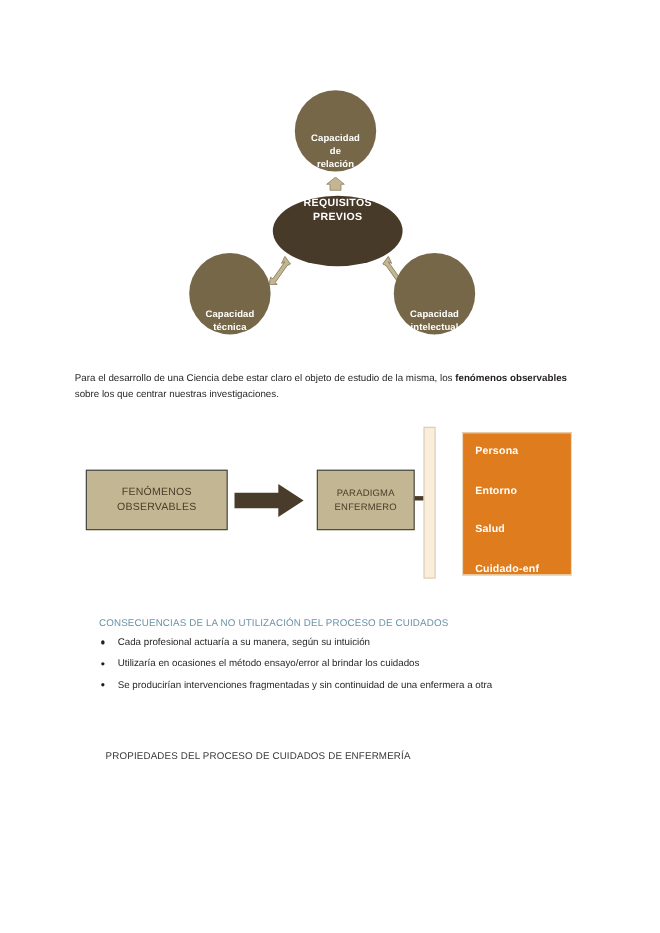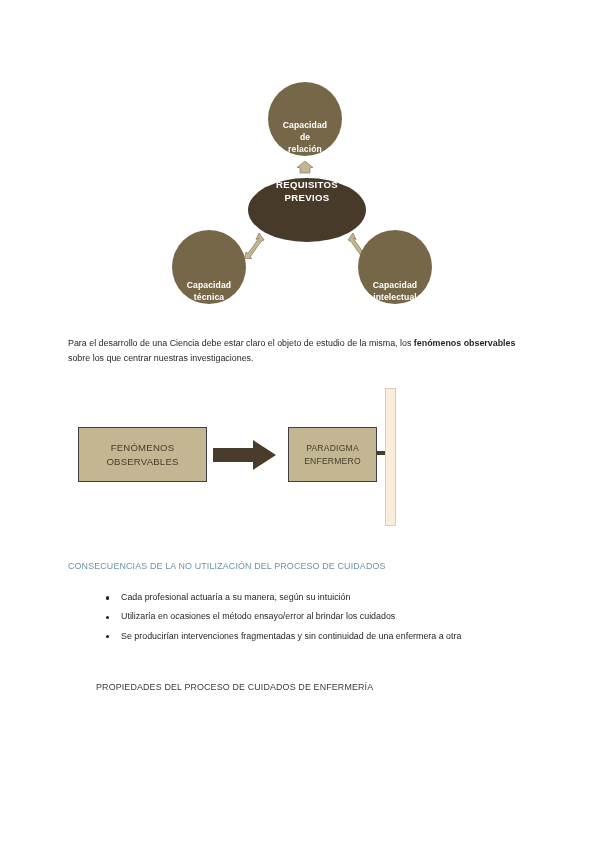"Persona" div.orangebox { html: none -> <div> <div>Persona</div> <div>Entorno</div> <div>Salud</div> <div>Cuidado-enf</div> </div> }
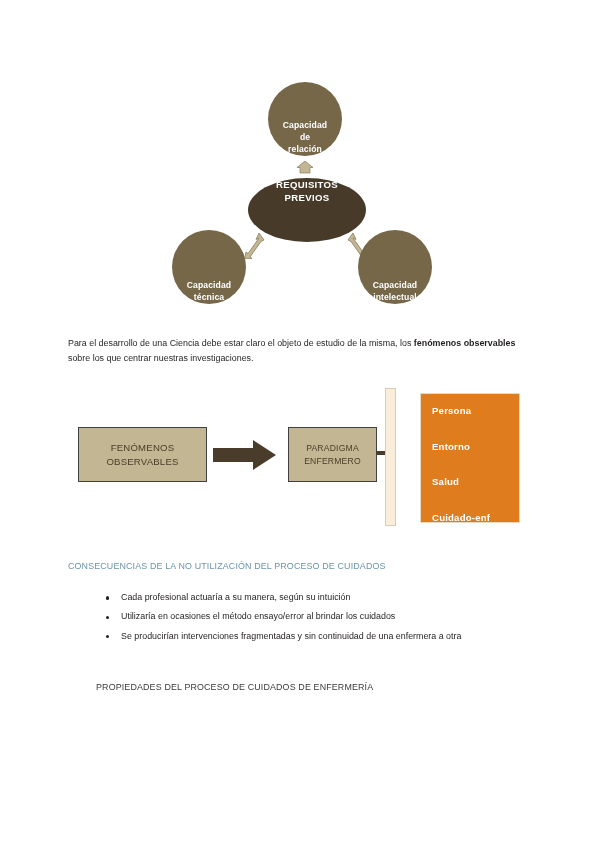"CONSECUENCIAS DE LA NO UTILIZACIÓN" .h-consecuencias { margin-left: none -> 22px }
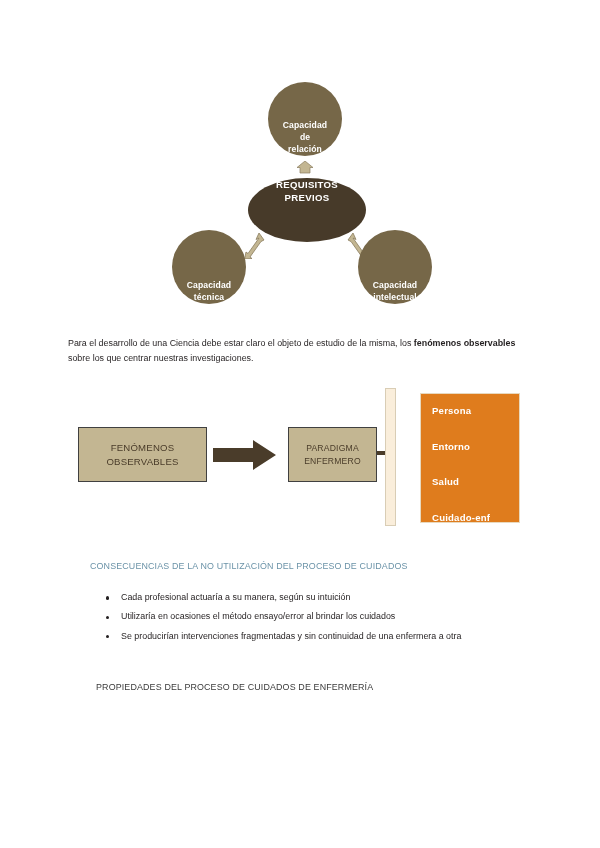"Cada profesional actuaría a su" .bullets { margin: 14px -> 0 }
